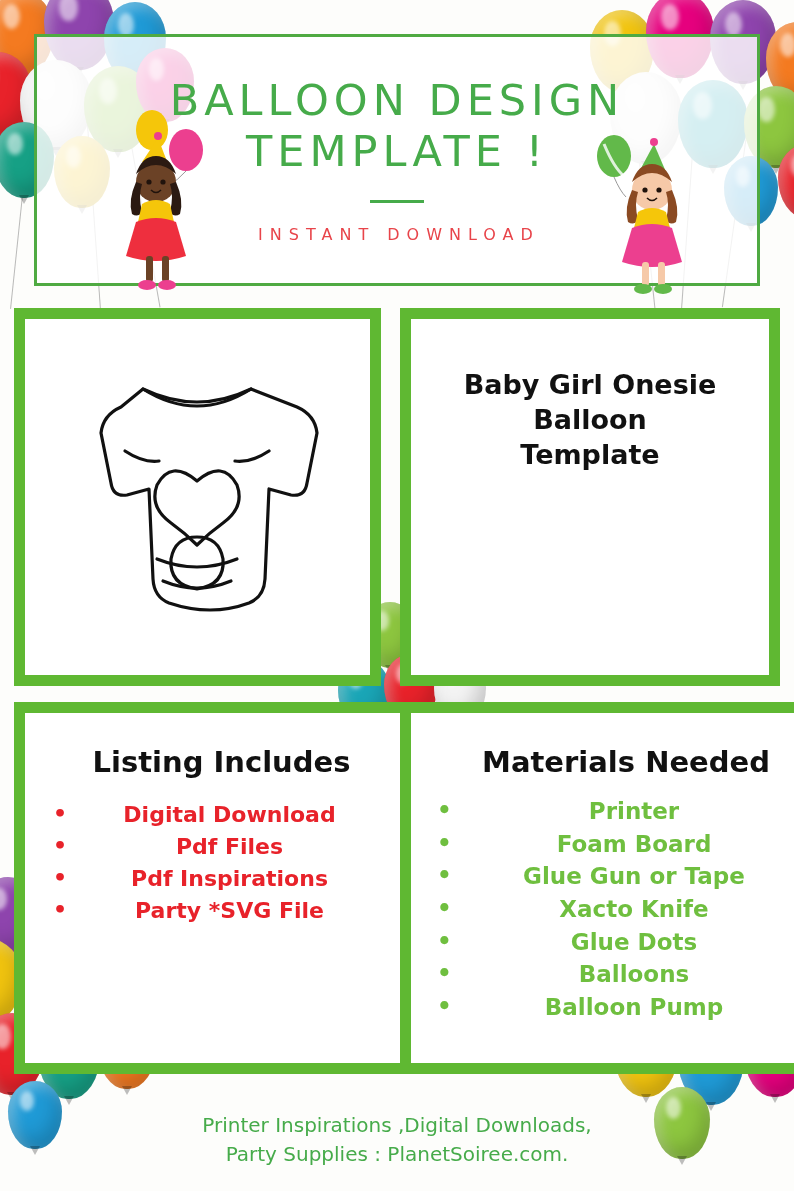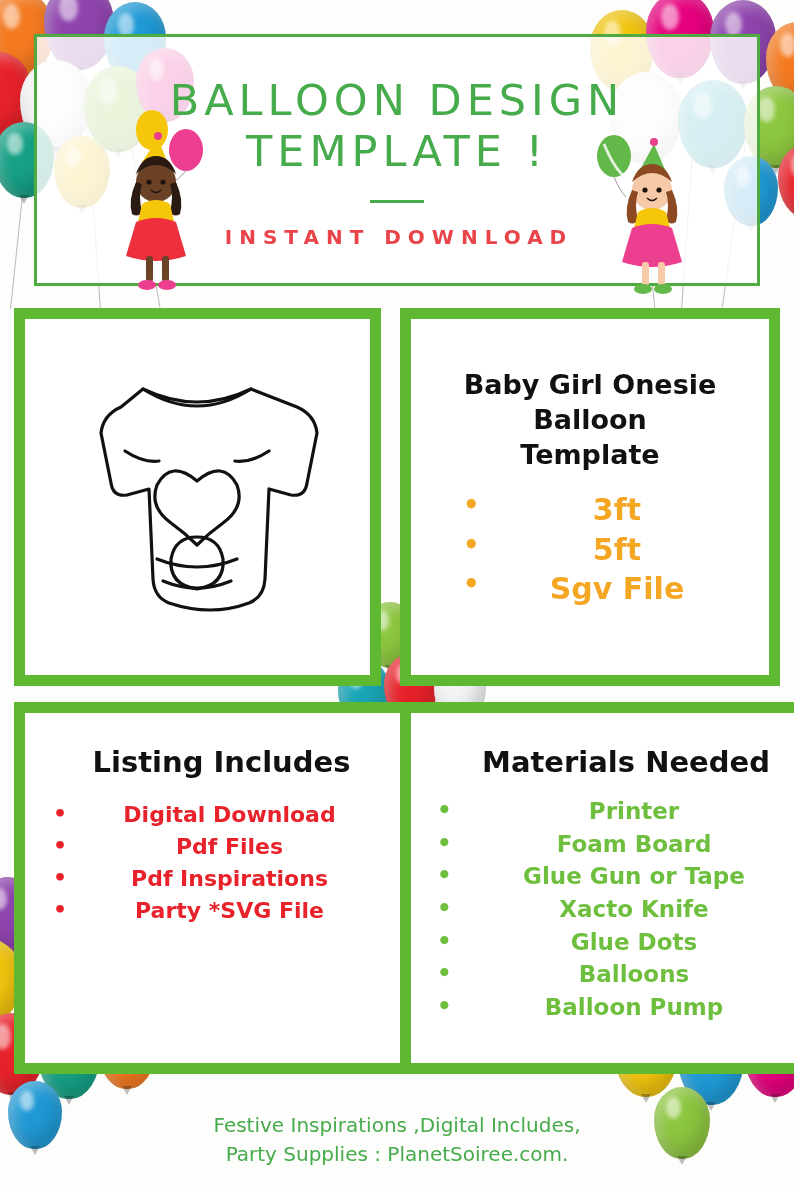"INSTANT DOWNLOAD" .subtitle { font-size: 20px -> 16px; font-weight: bold -> none }
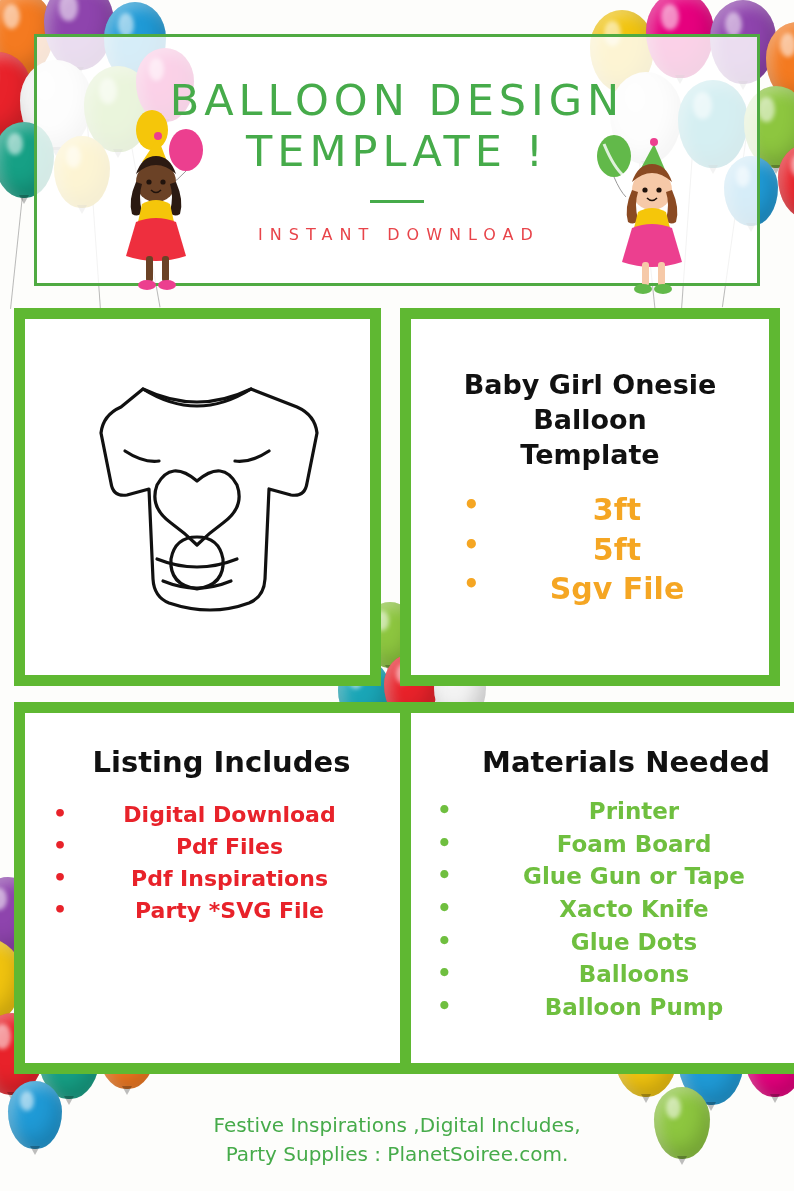"3ft" ul.size-list { html: <ul> <li>3ft</li> <li>5ft</li> <li>Sgv File</li> </ul> -> none }
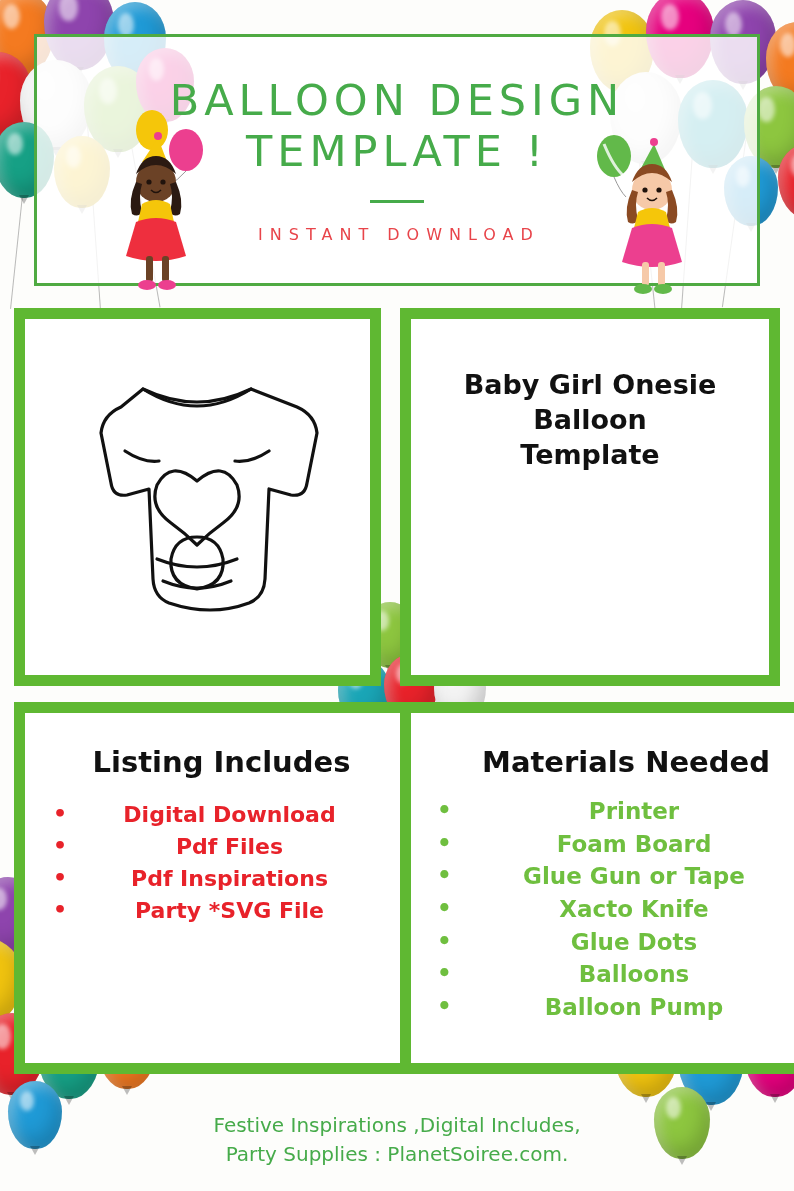"Festive Inspirations ,Digital Includes," div { text: Festive Inspirations ,Digital Includes -> Printer Inspirations ,Digital Downloads }
